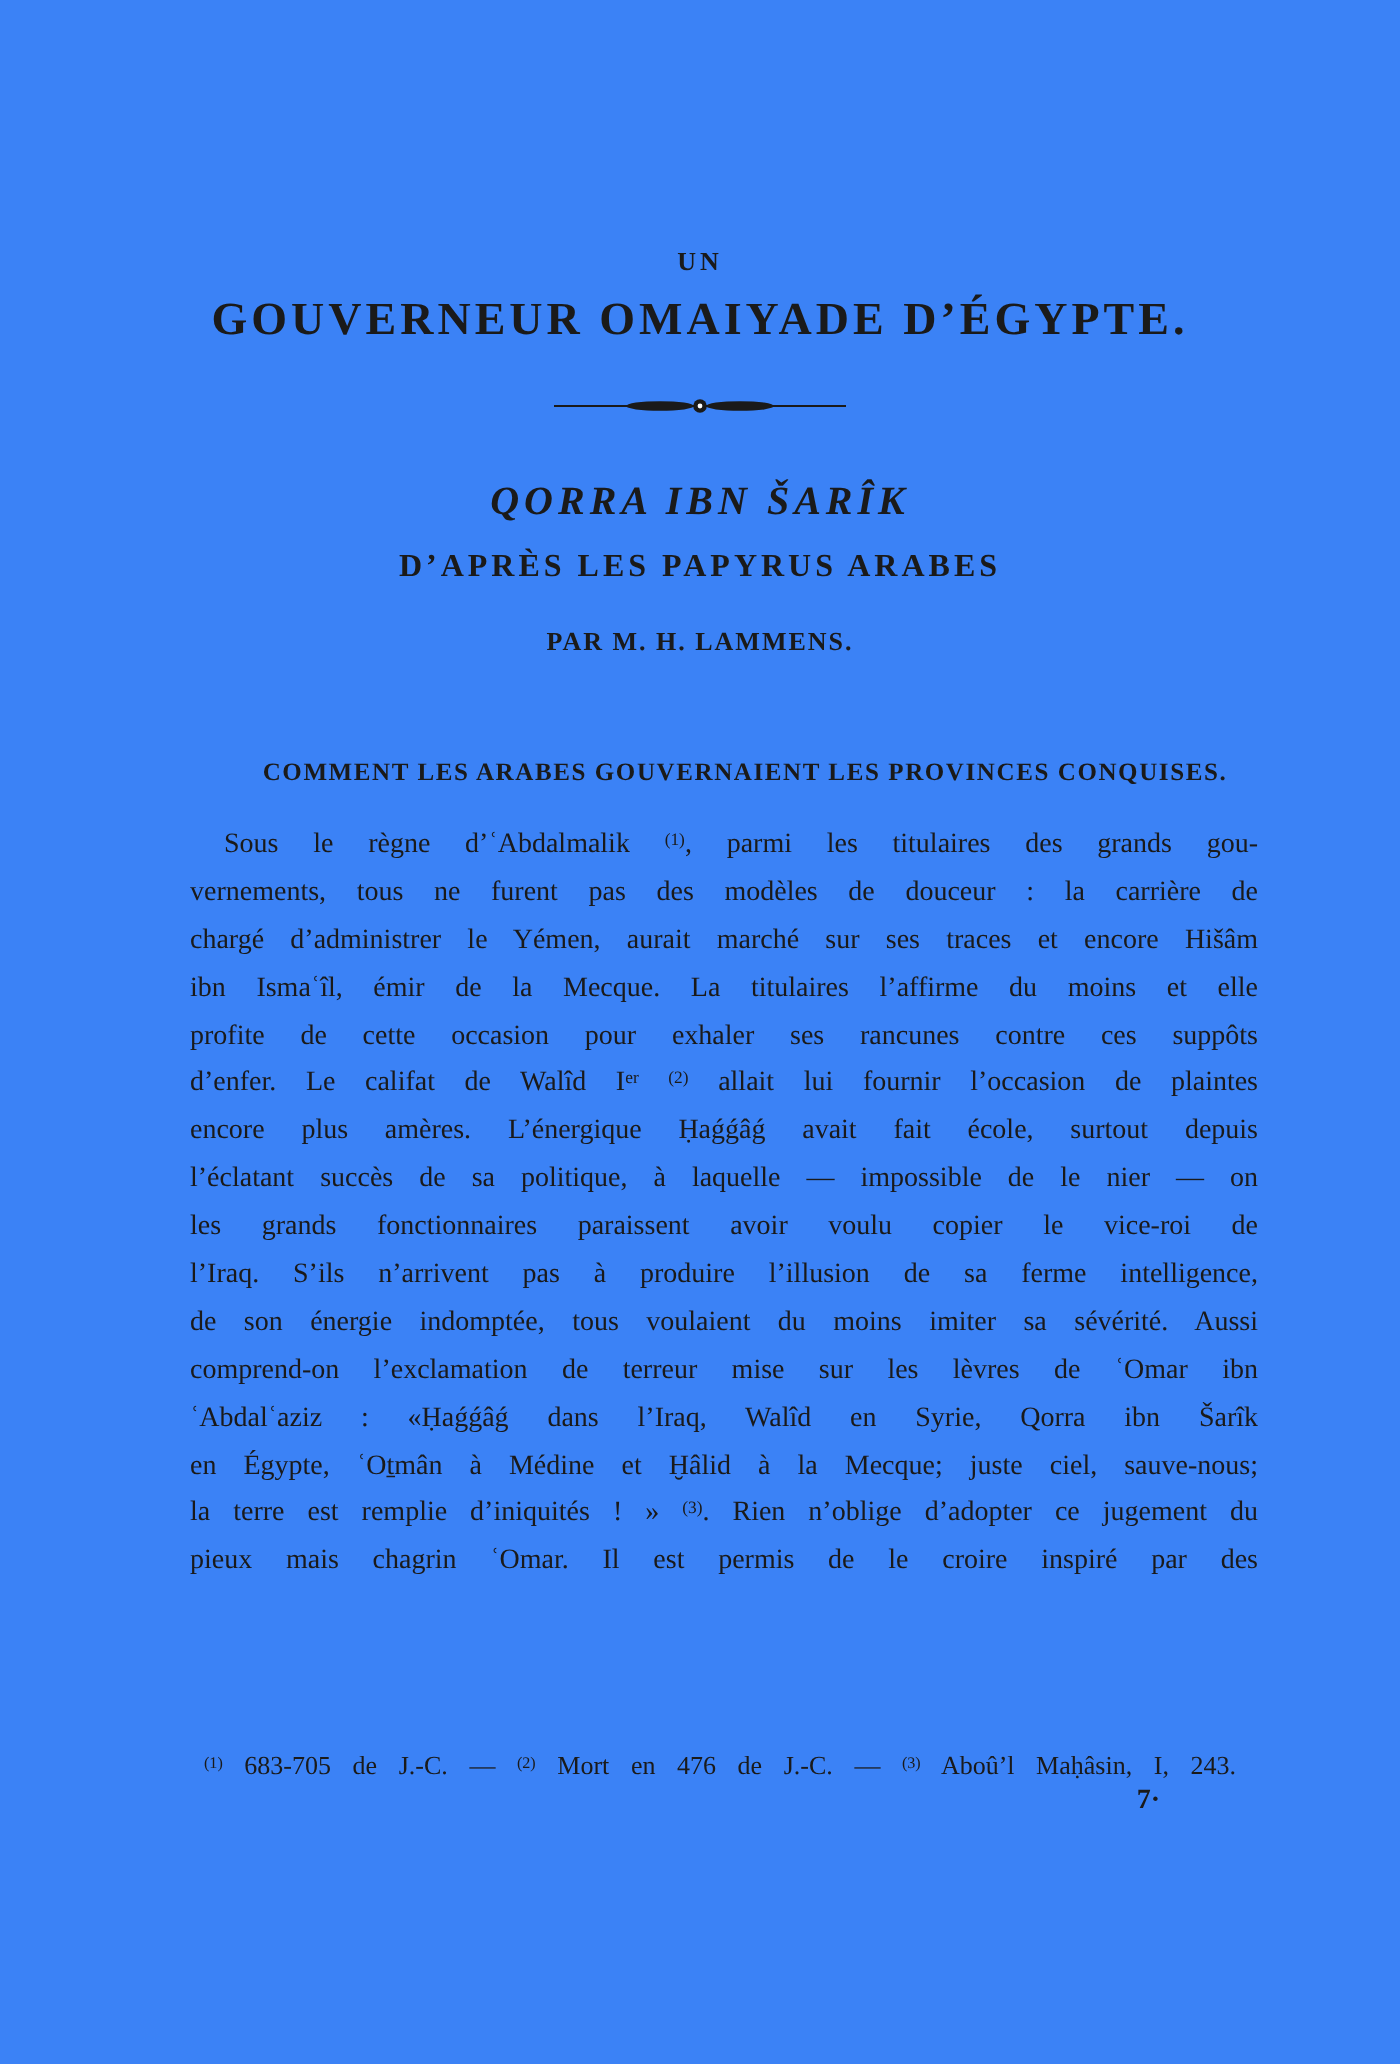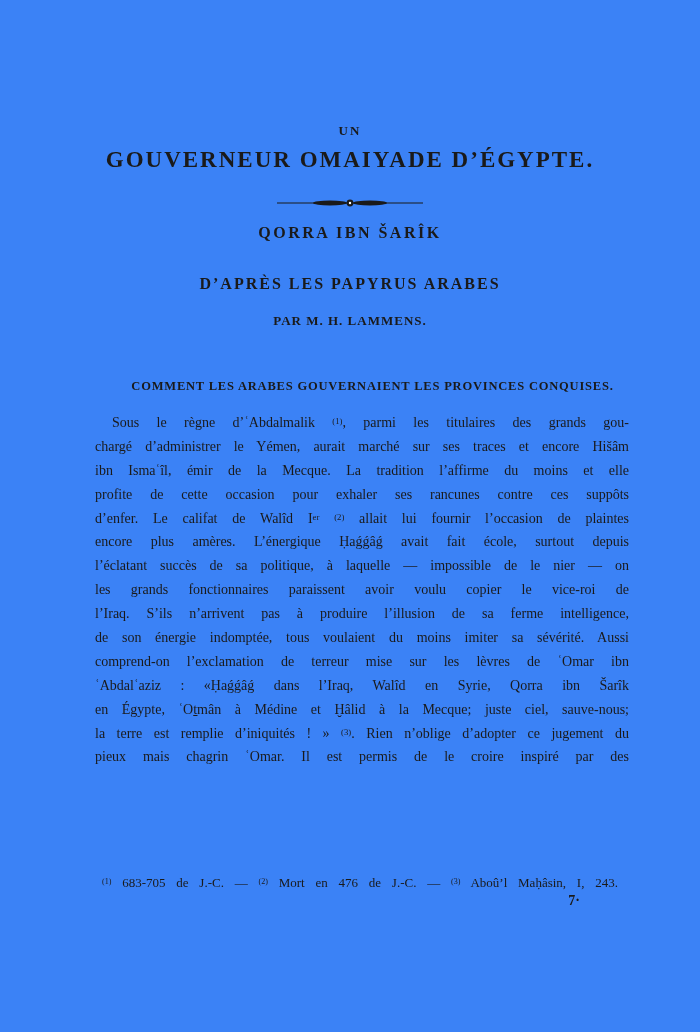"QORRA IBN ŠARÎK" .article-title { font-size: 16px -> 20px; font-style: none -> italic; top: 224px -> 240px }
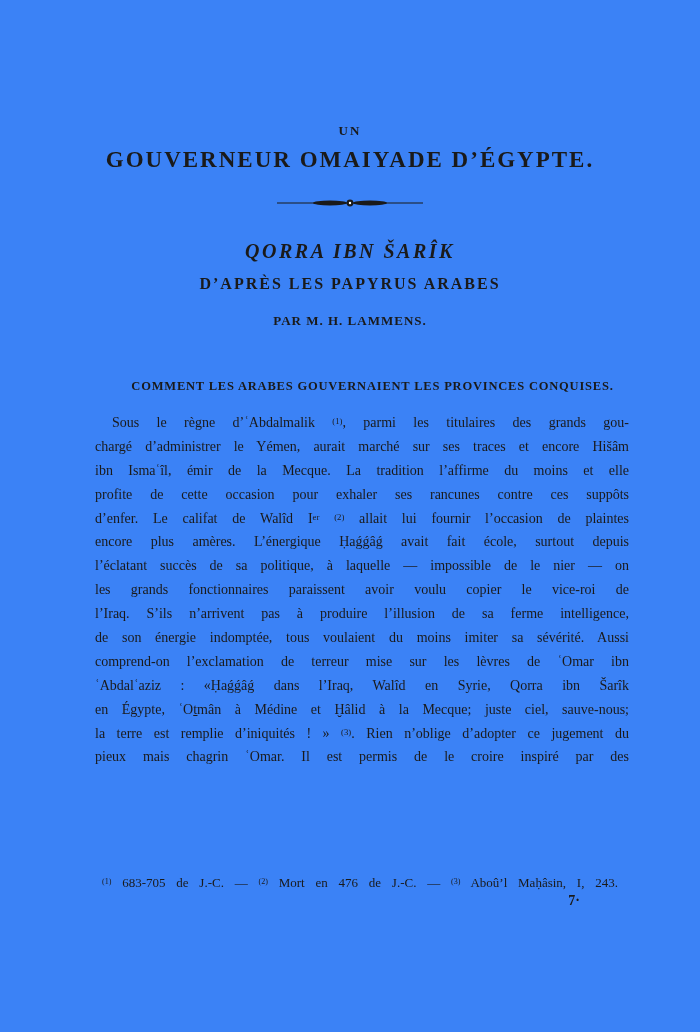"vernements, tous ne furent pas" div.line { html: none -> <div><span>vernements, tous ne furent pas des modèles de douceur : la carrière de</span></div> }
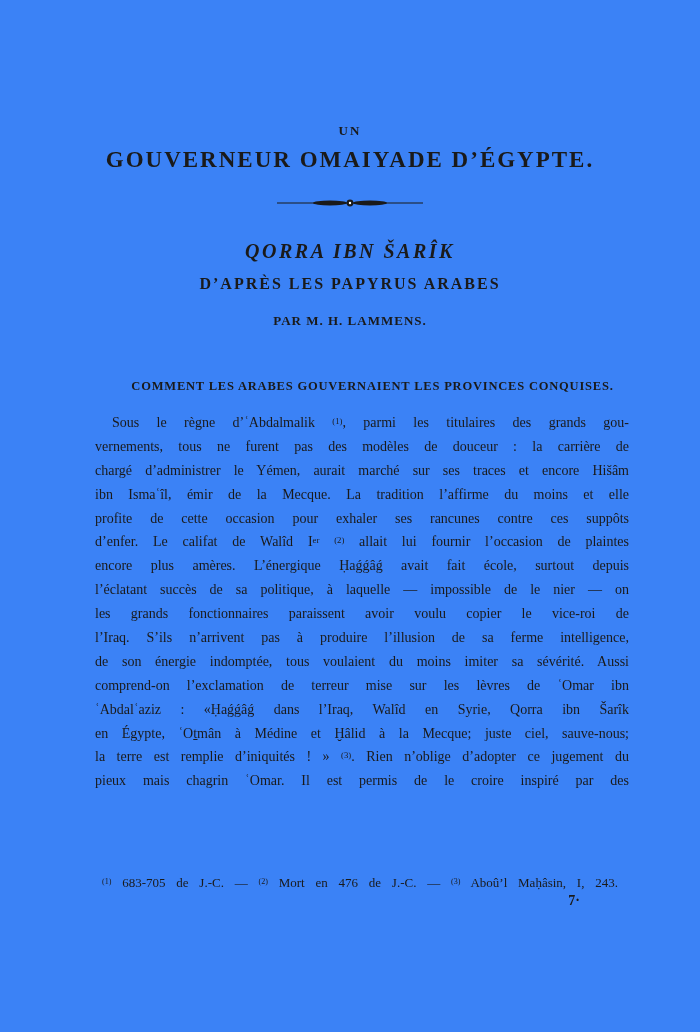"ibn Ismaʿîl, émir de la" span { text: tradition -> titulaires }
